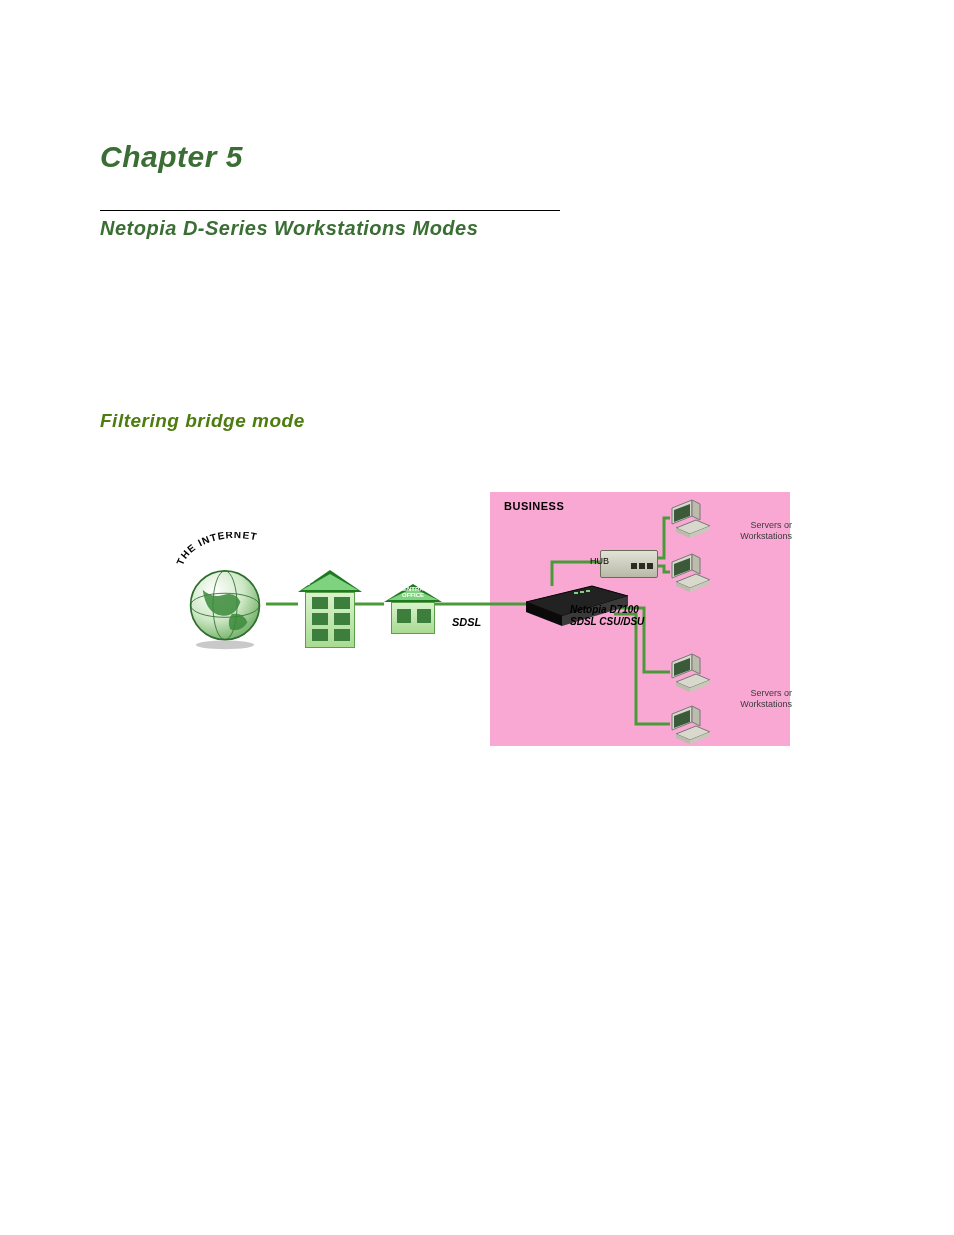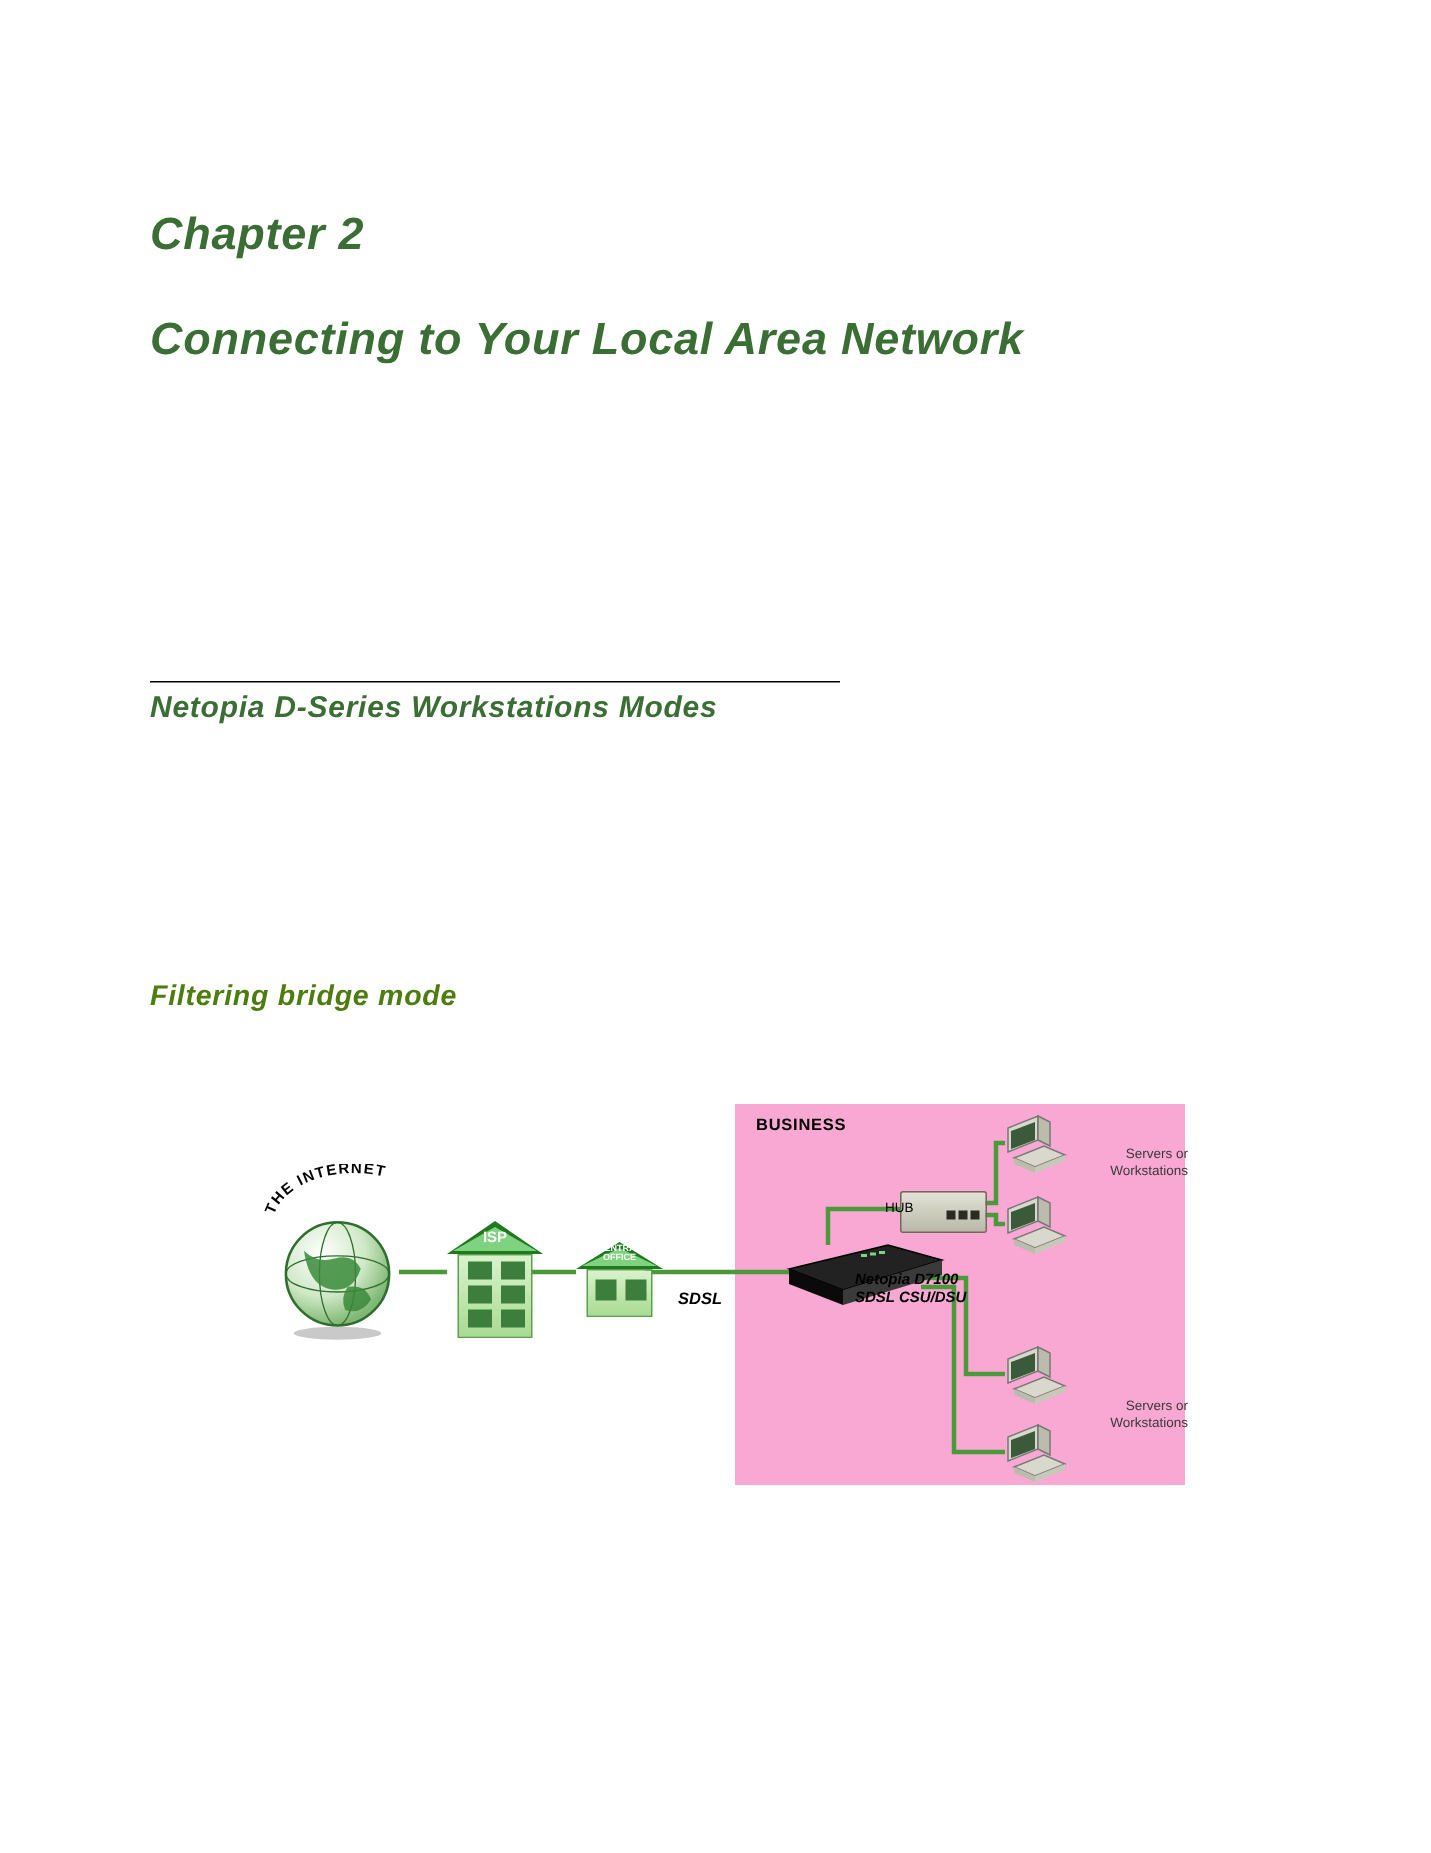"Chapter 2" h1.chapter-title { text: 2 -> 5 }
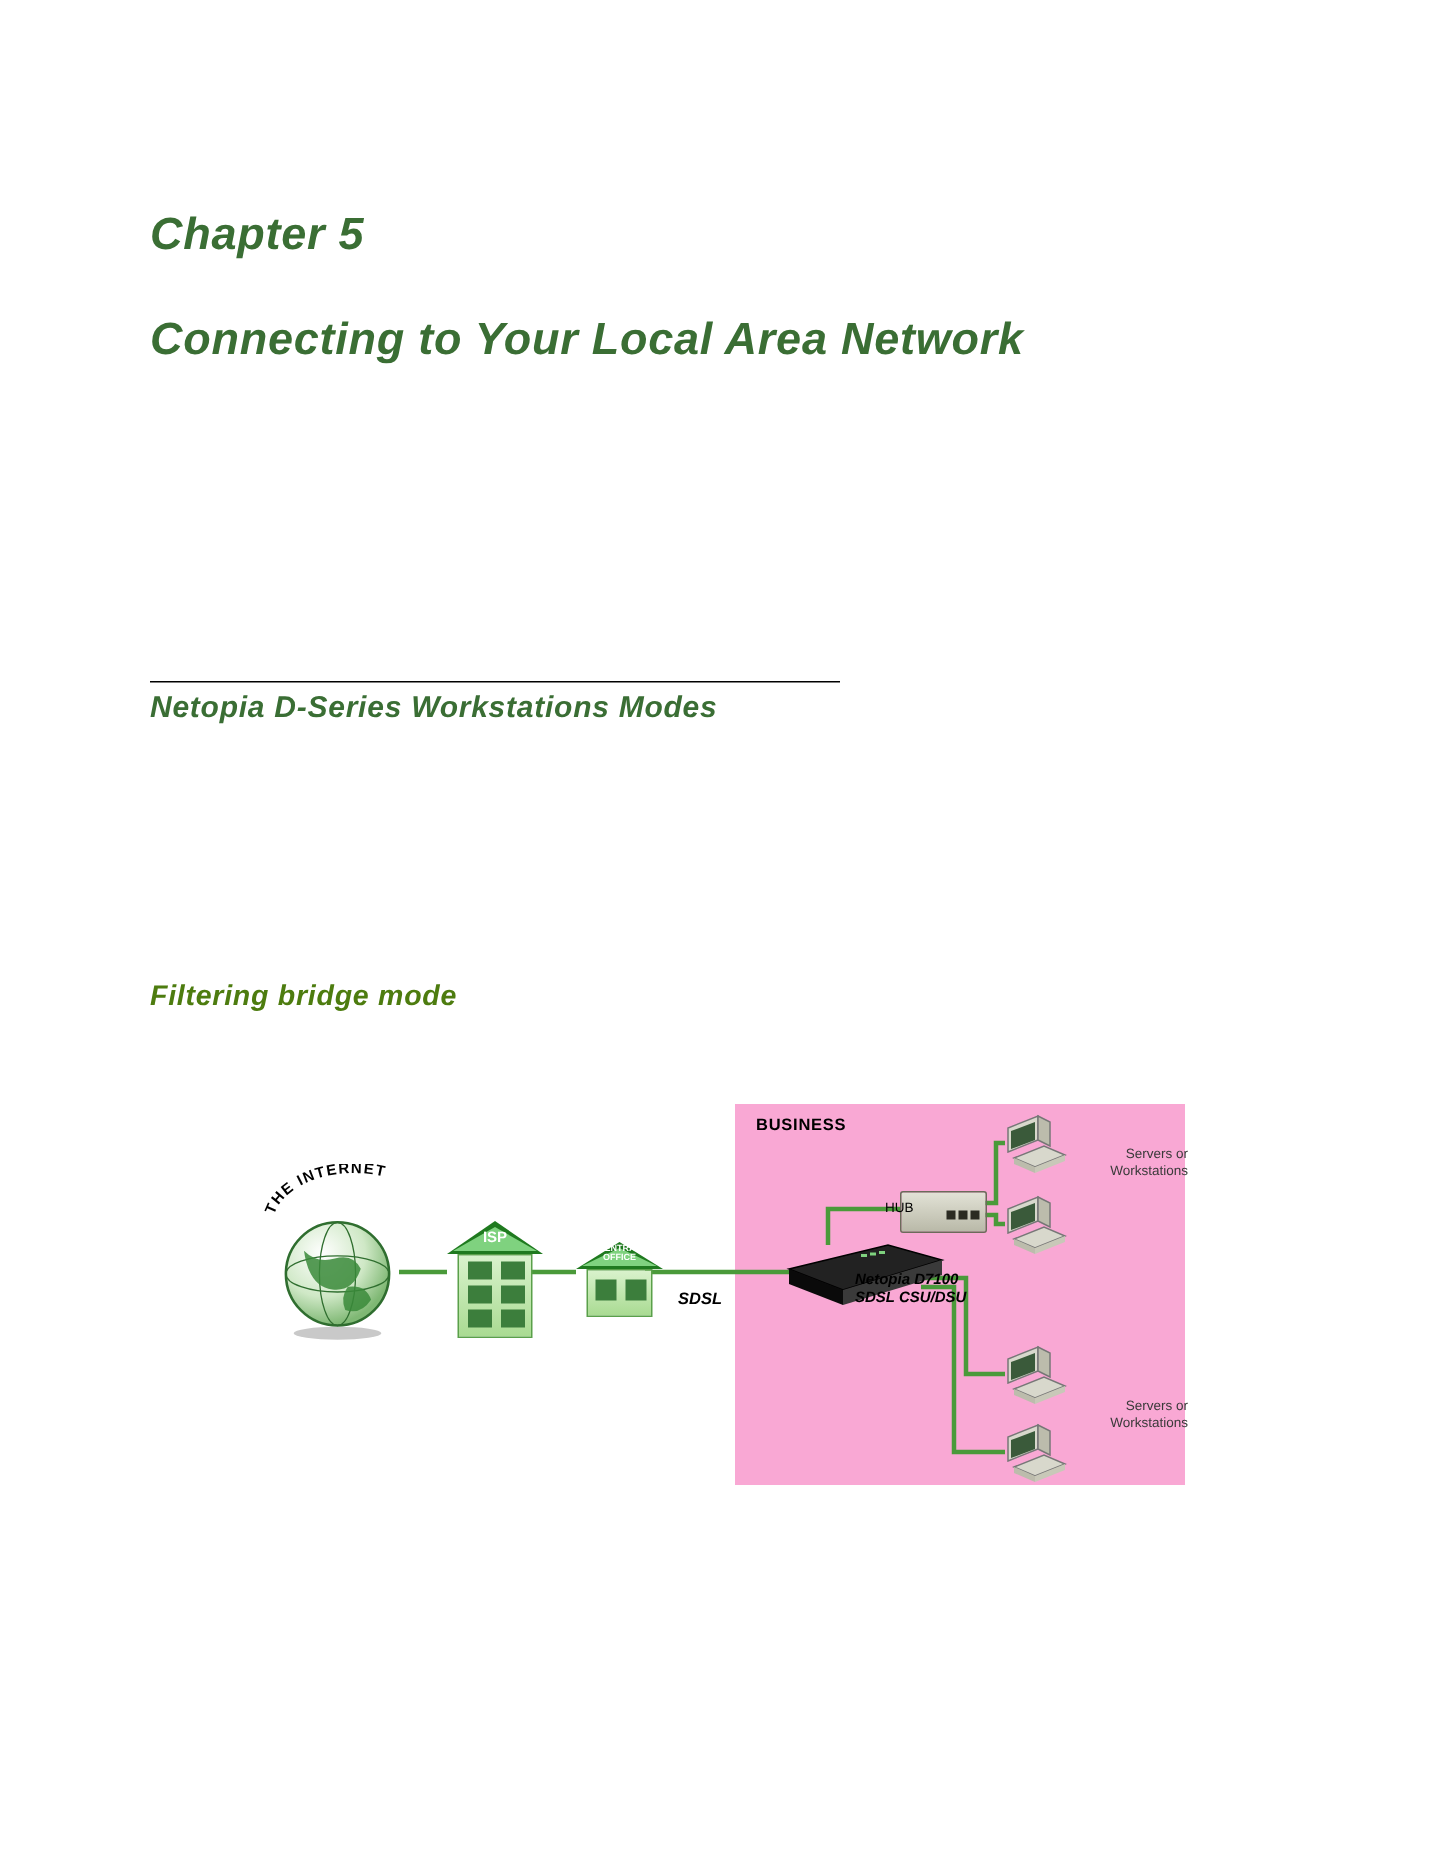"Connecting to Your Local Area" h2.chapter-subtitle { html: <h2>Connecting to Your Local Area Network</h2> -> none }
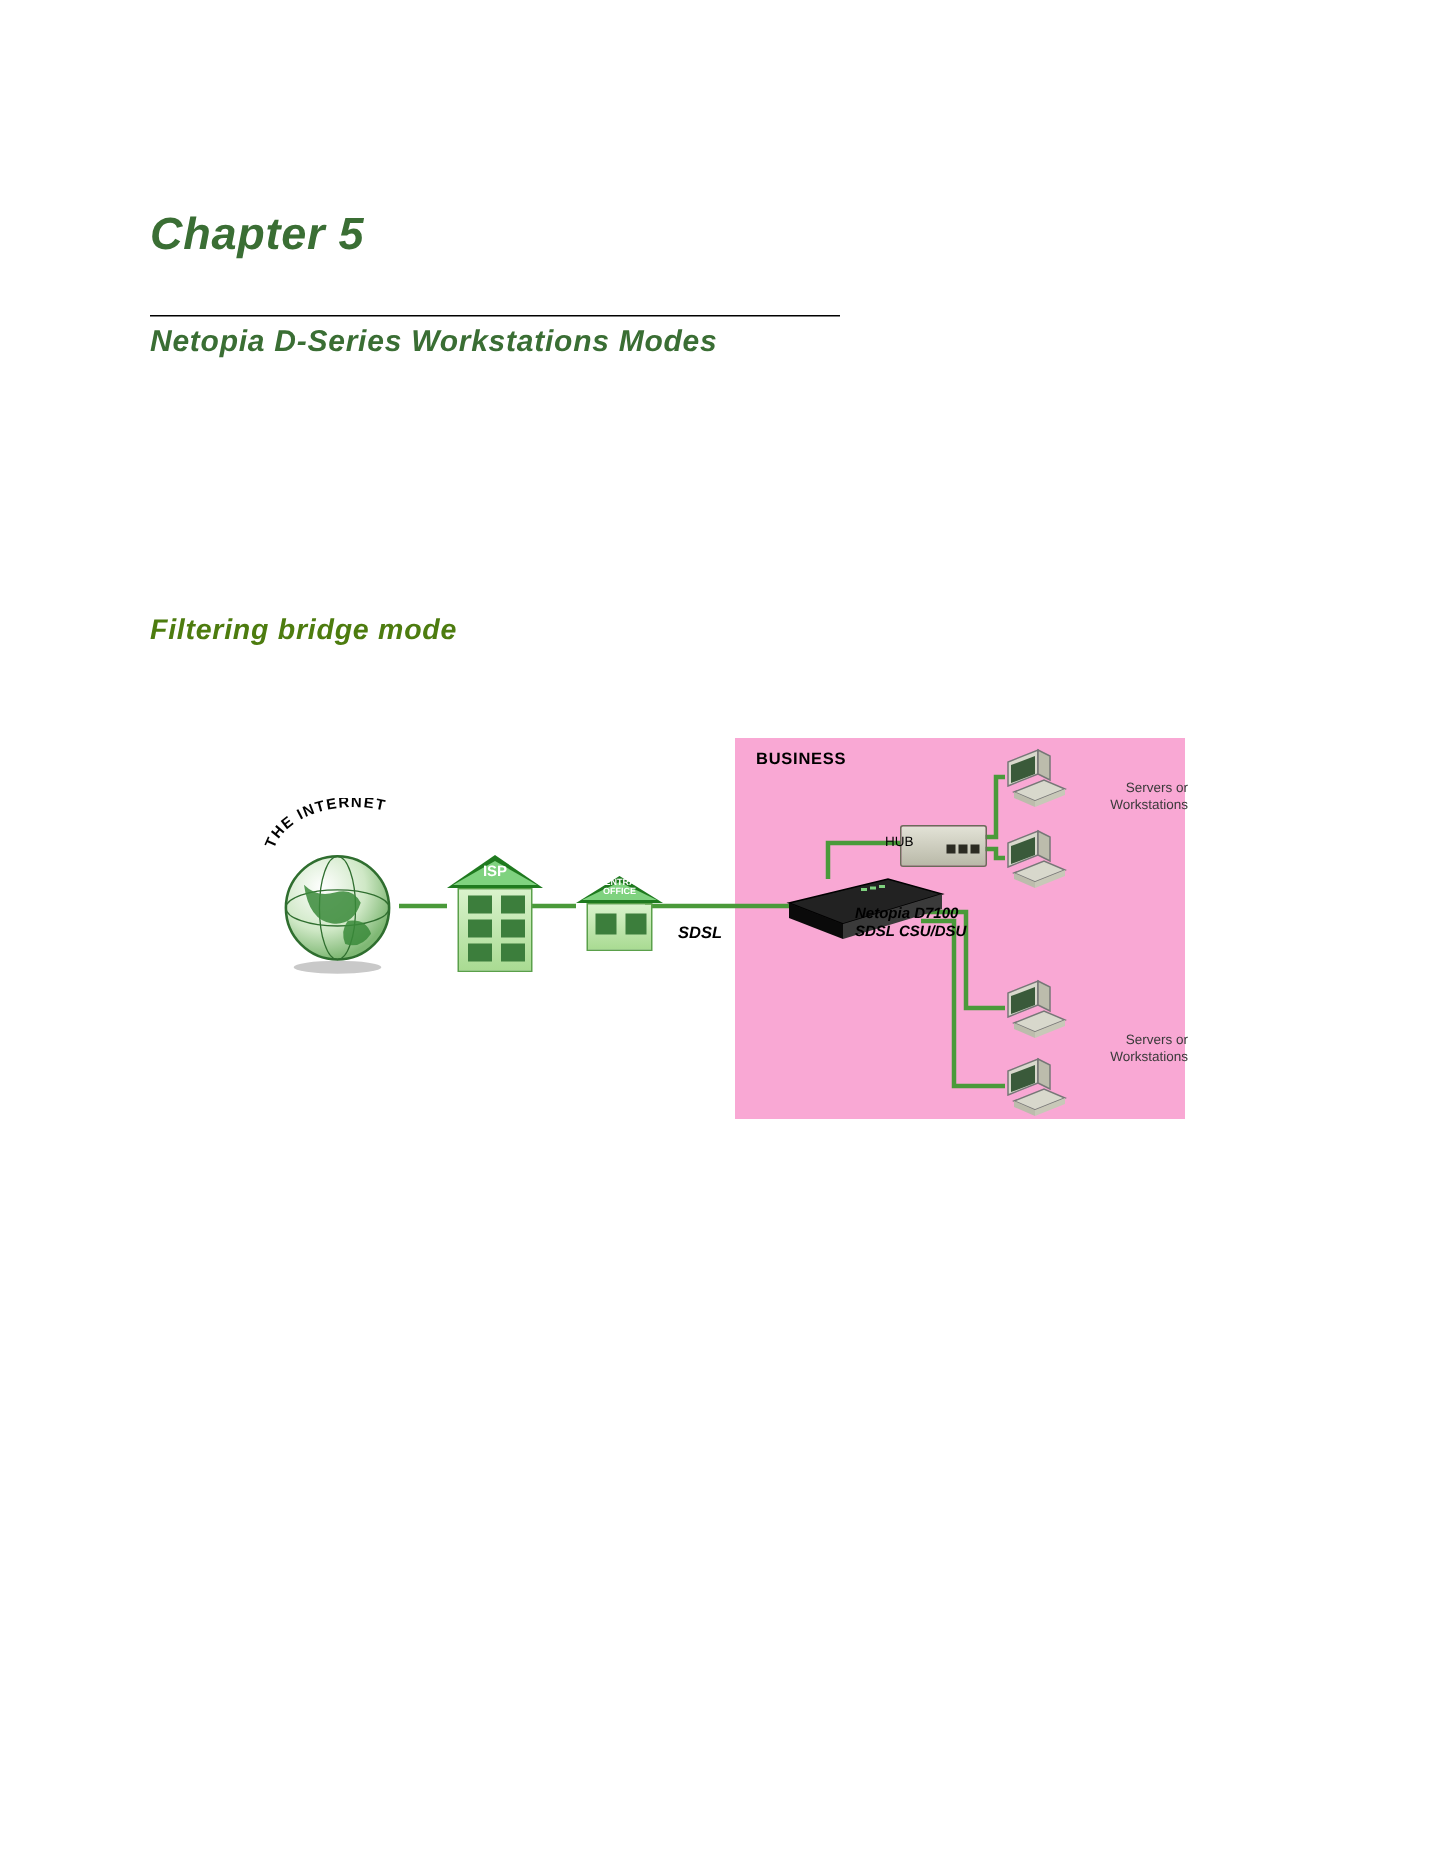"ISP" .isp-roof-label { text-align: center -> left }
